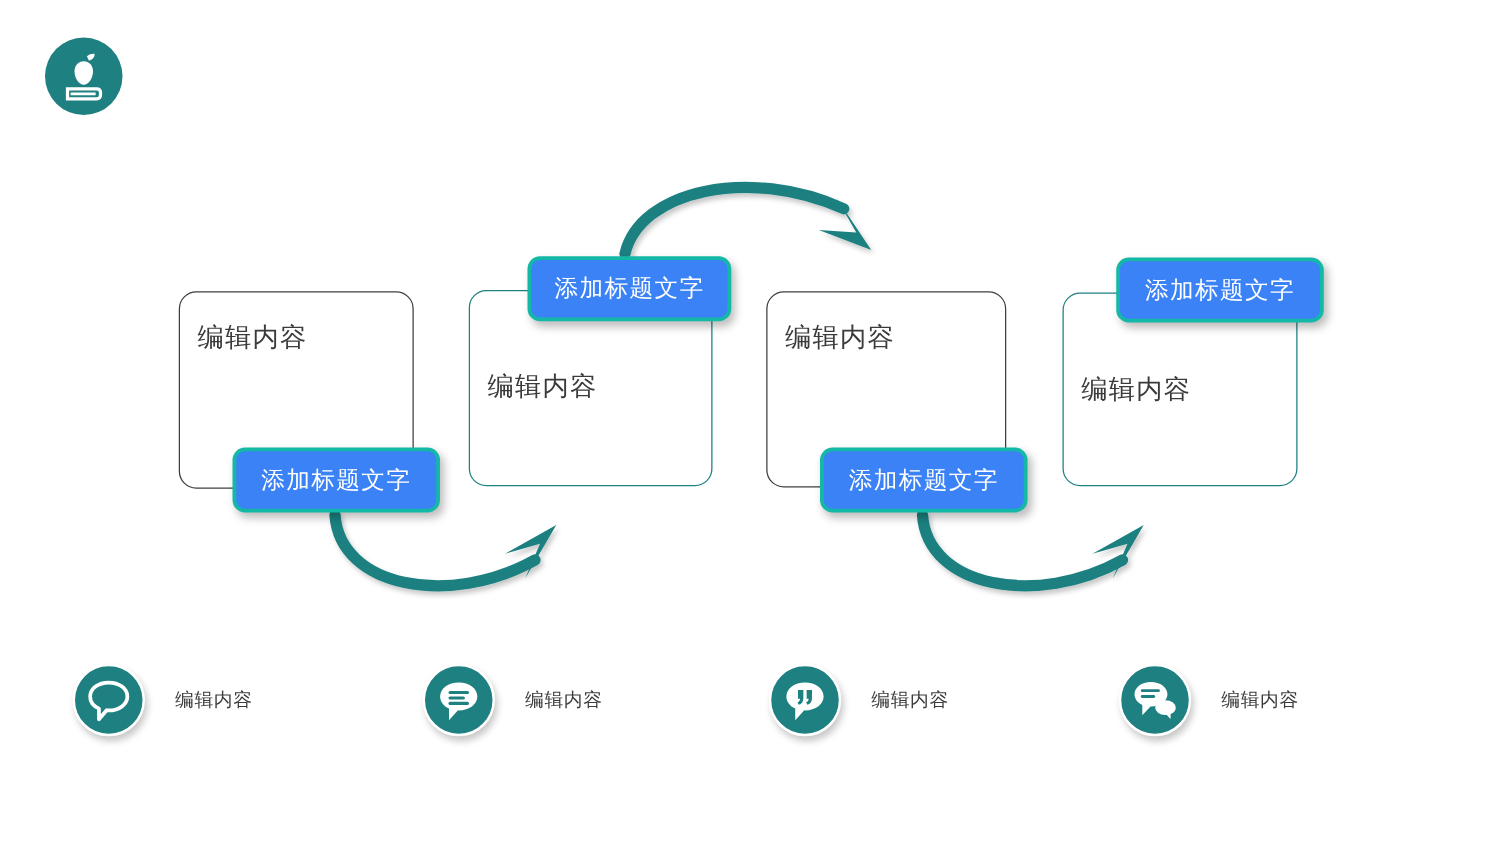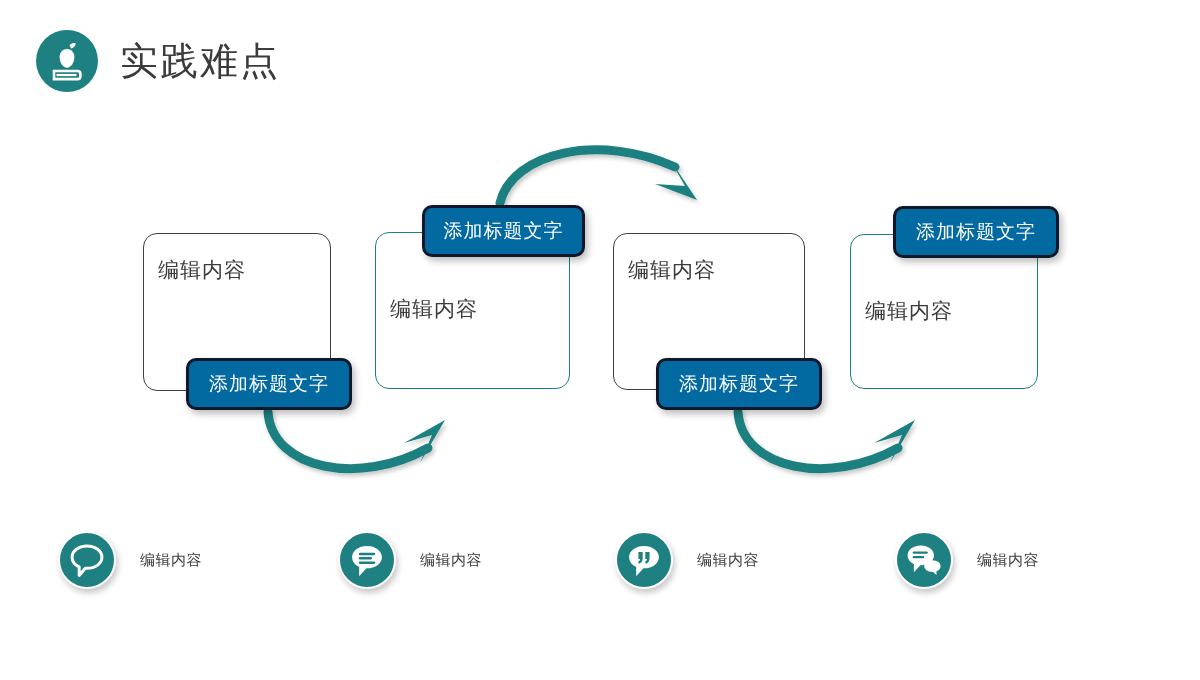"实践难点" div { html: <div>实践难点</div> -> none }
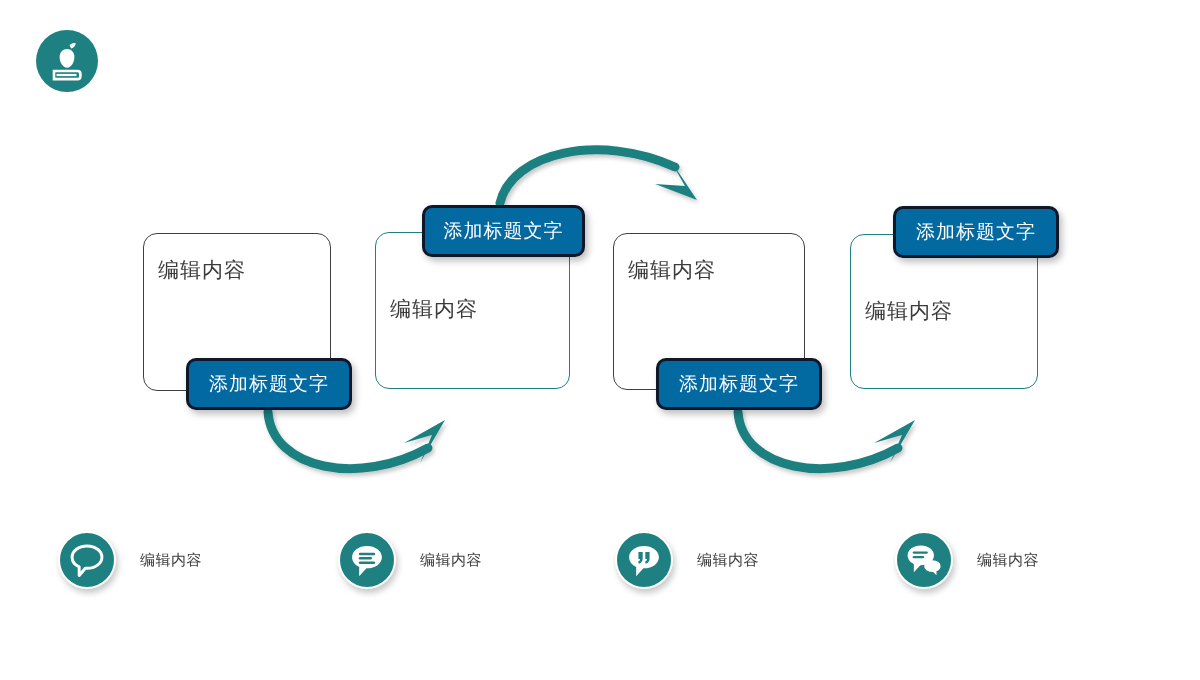"添加标题文字" .chip { background: #0369a1 -> #3b82f6; border: 3px solid #0f172a -> 3px solid #14b8a6 }
